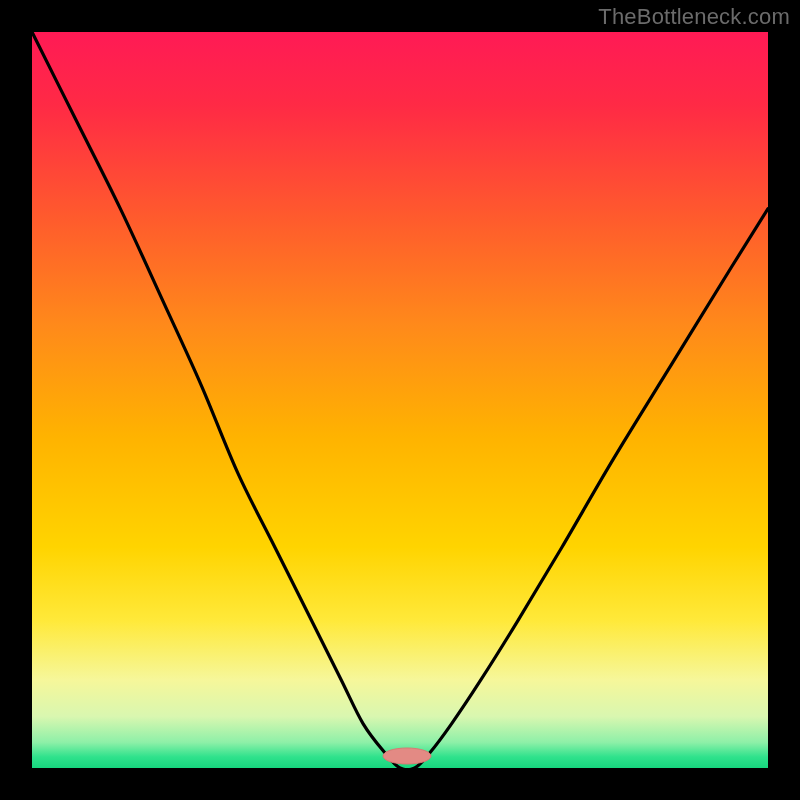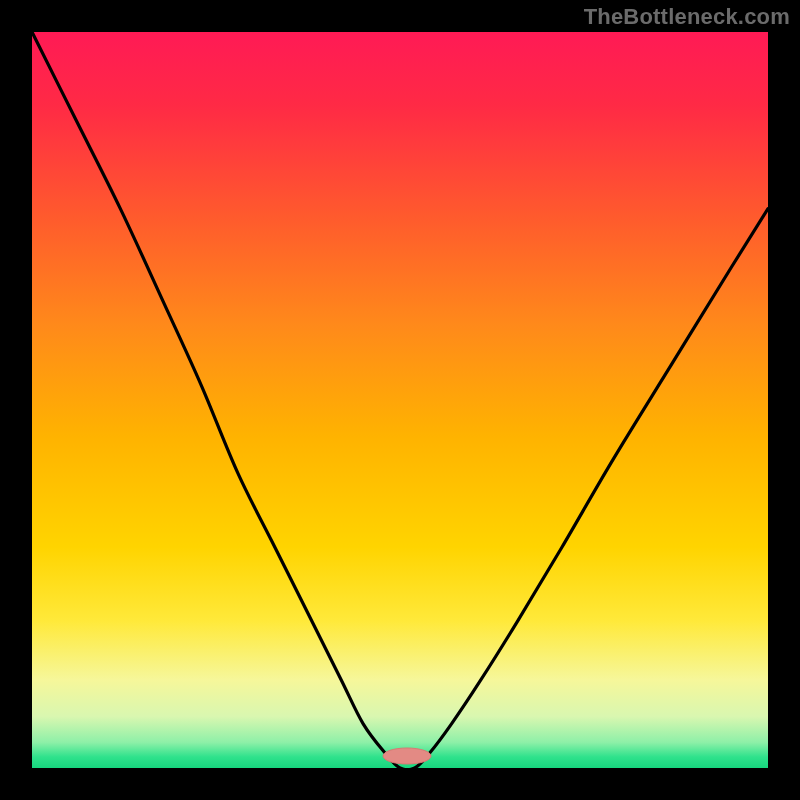"TheBottleneck.com" .watermark { font-weight: 700 -> 400 }
